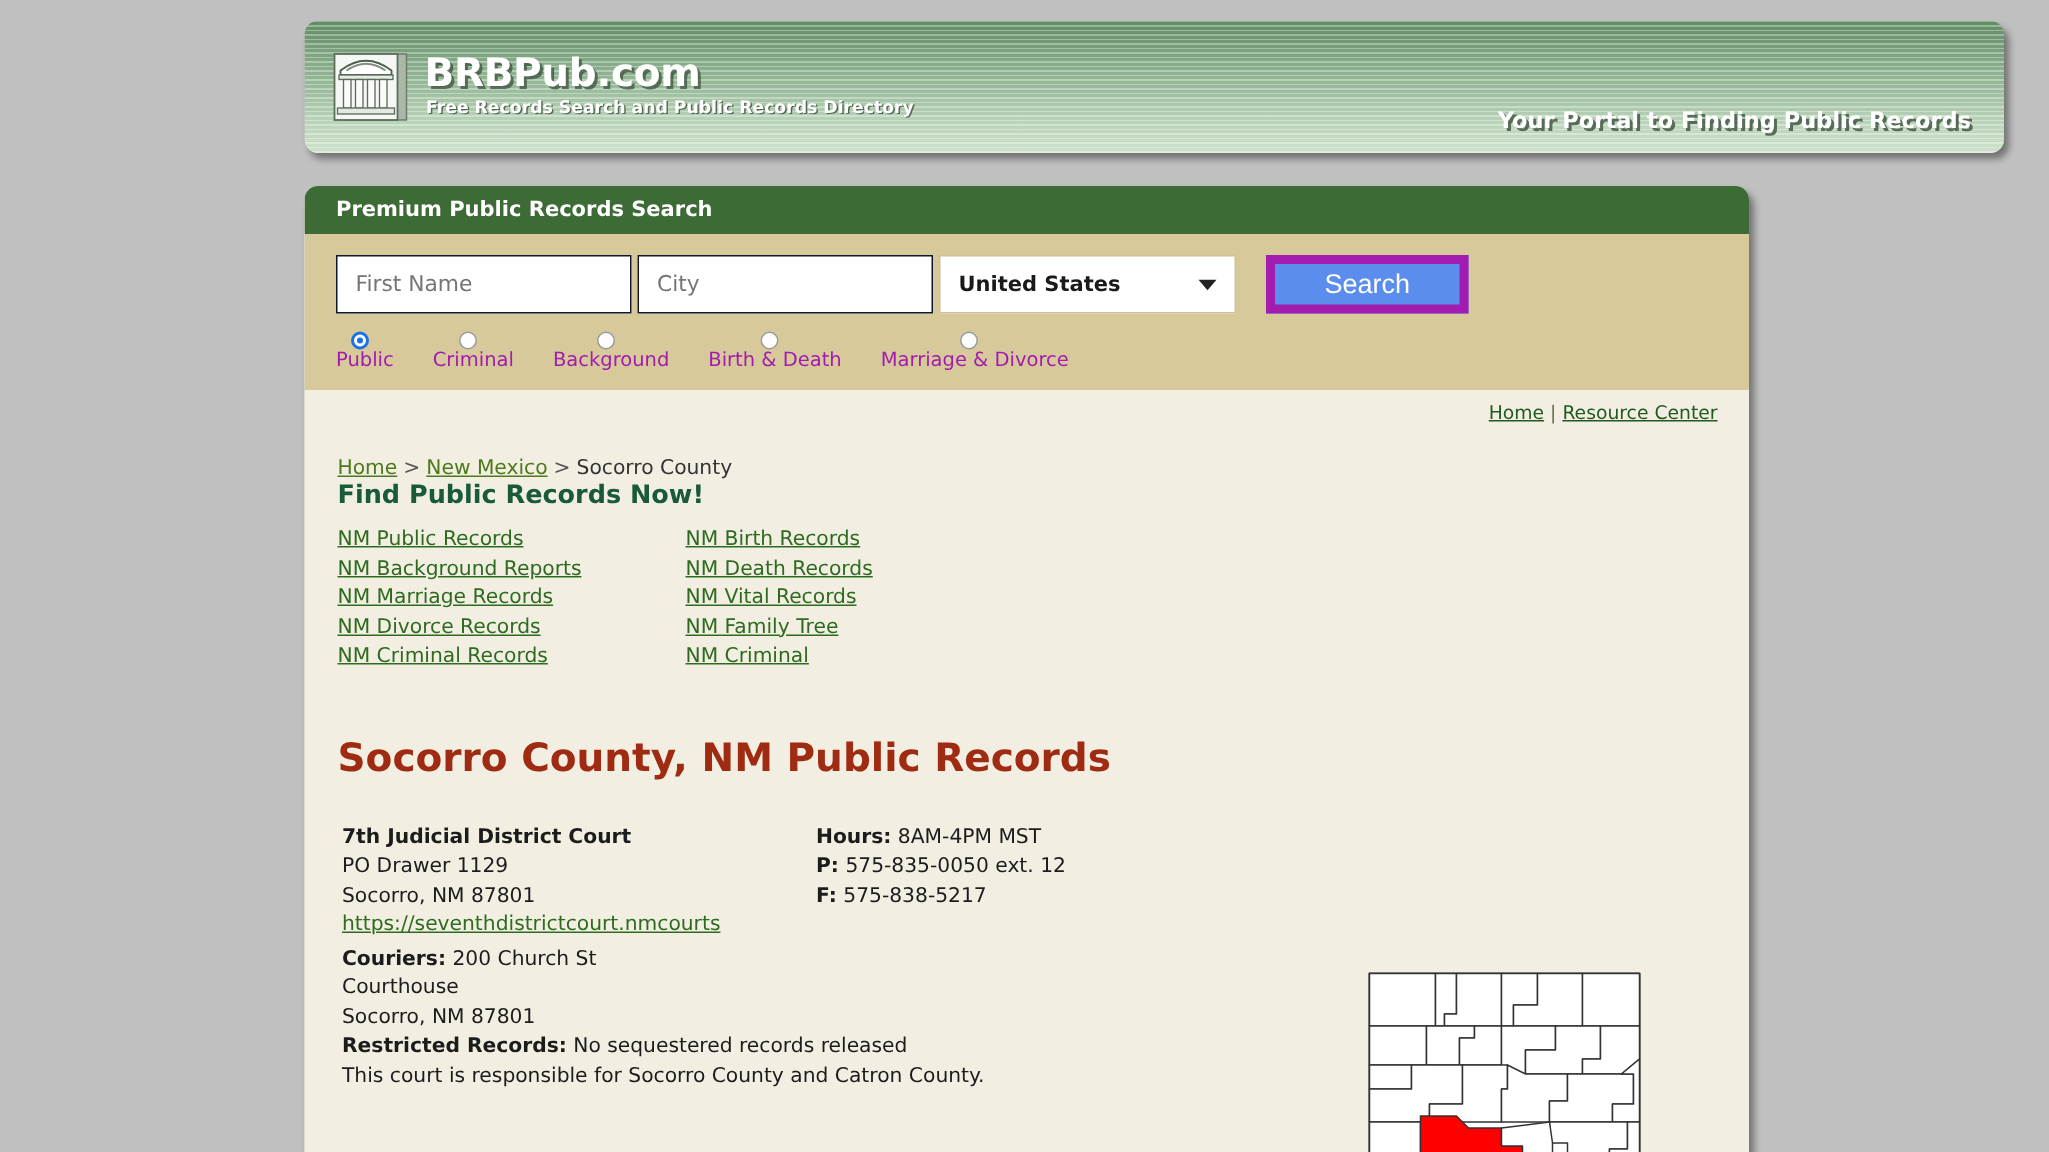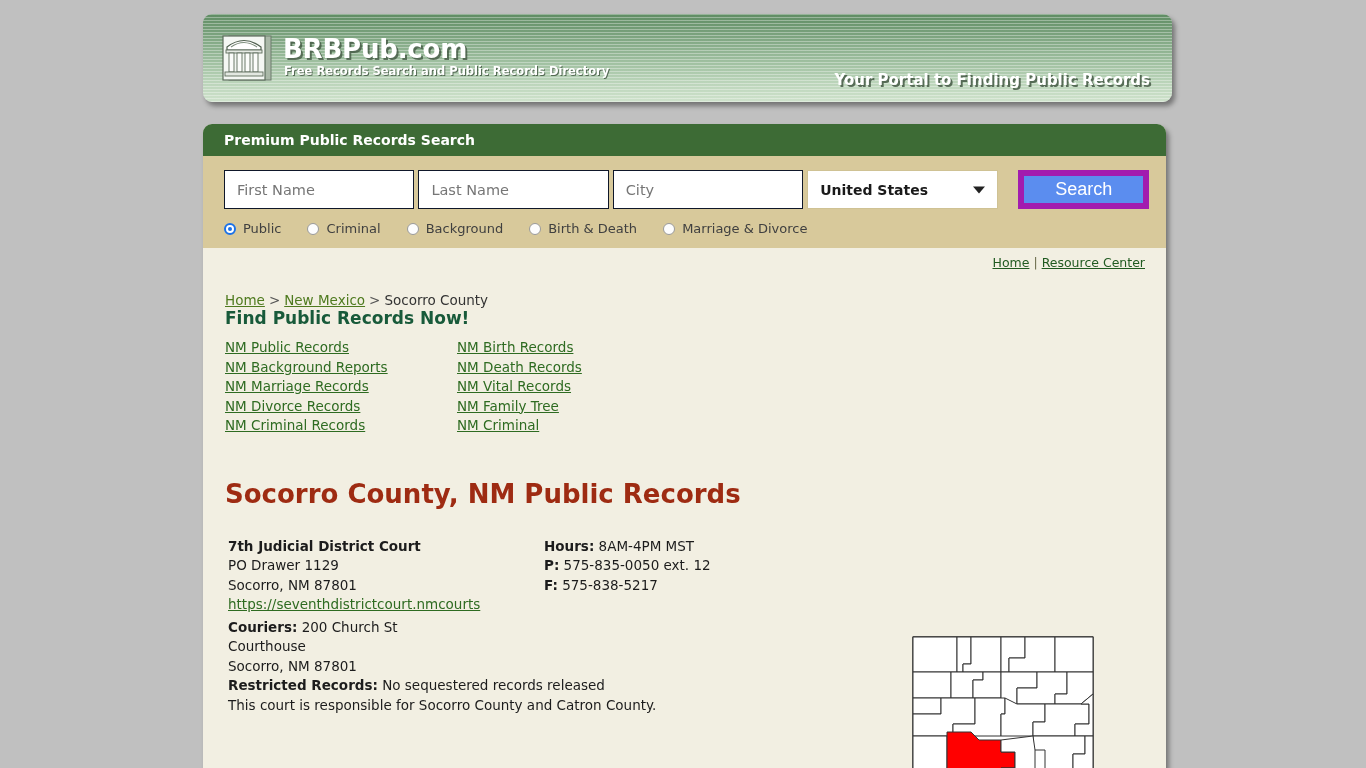"BRBPub.com" .header-banner { width: 969px -> 1133px }
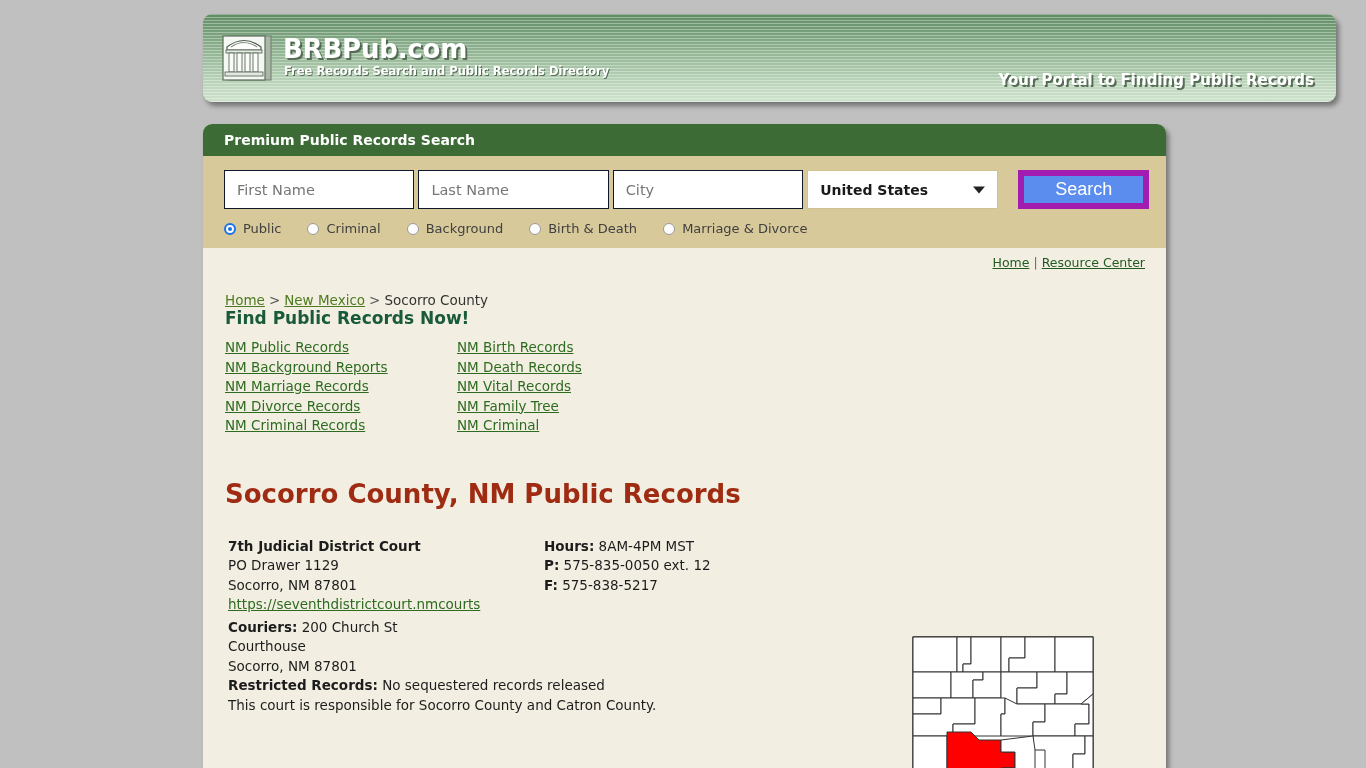"Last Name" div.field { html: <div>Last Name</div> -> none }
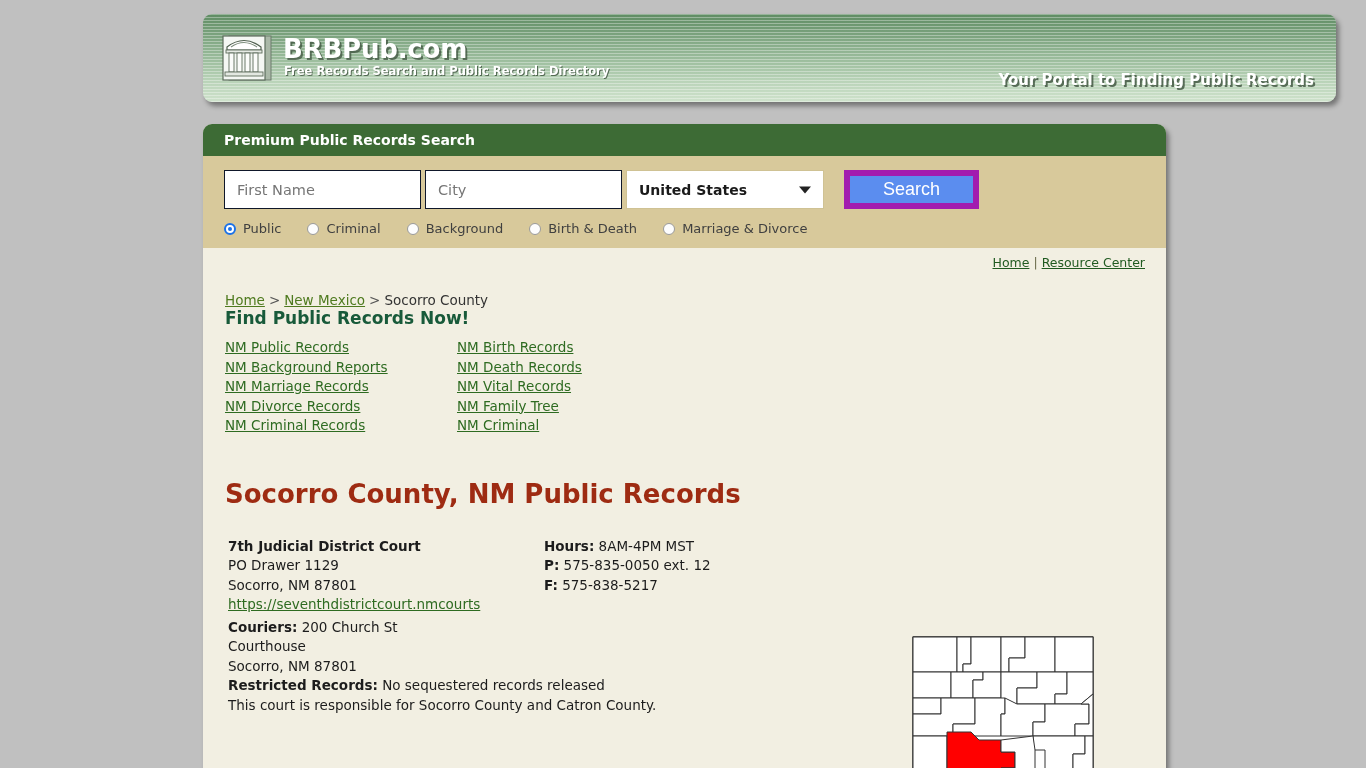"Public" .radio-item { color: #404040 -> #a21caf; flex-direction: none -> column }
